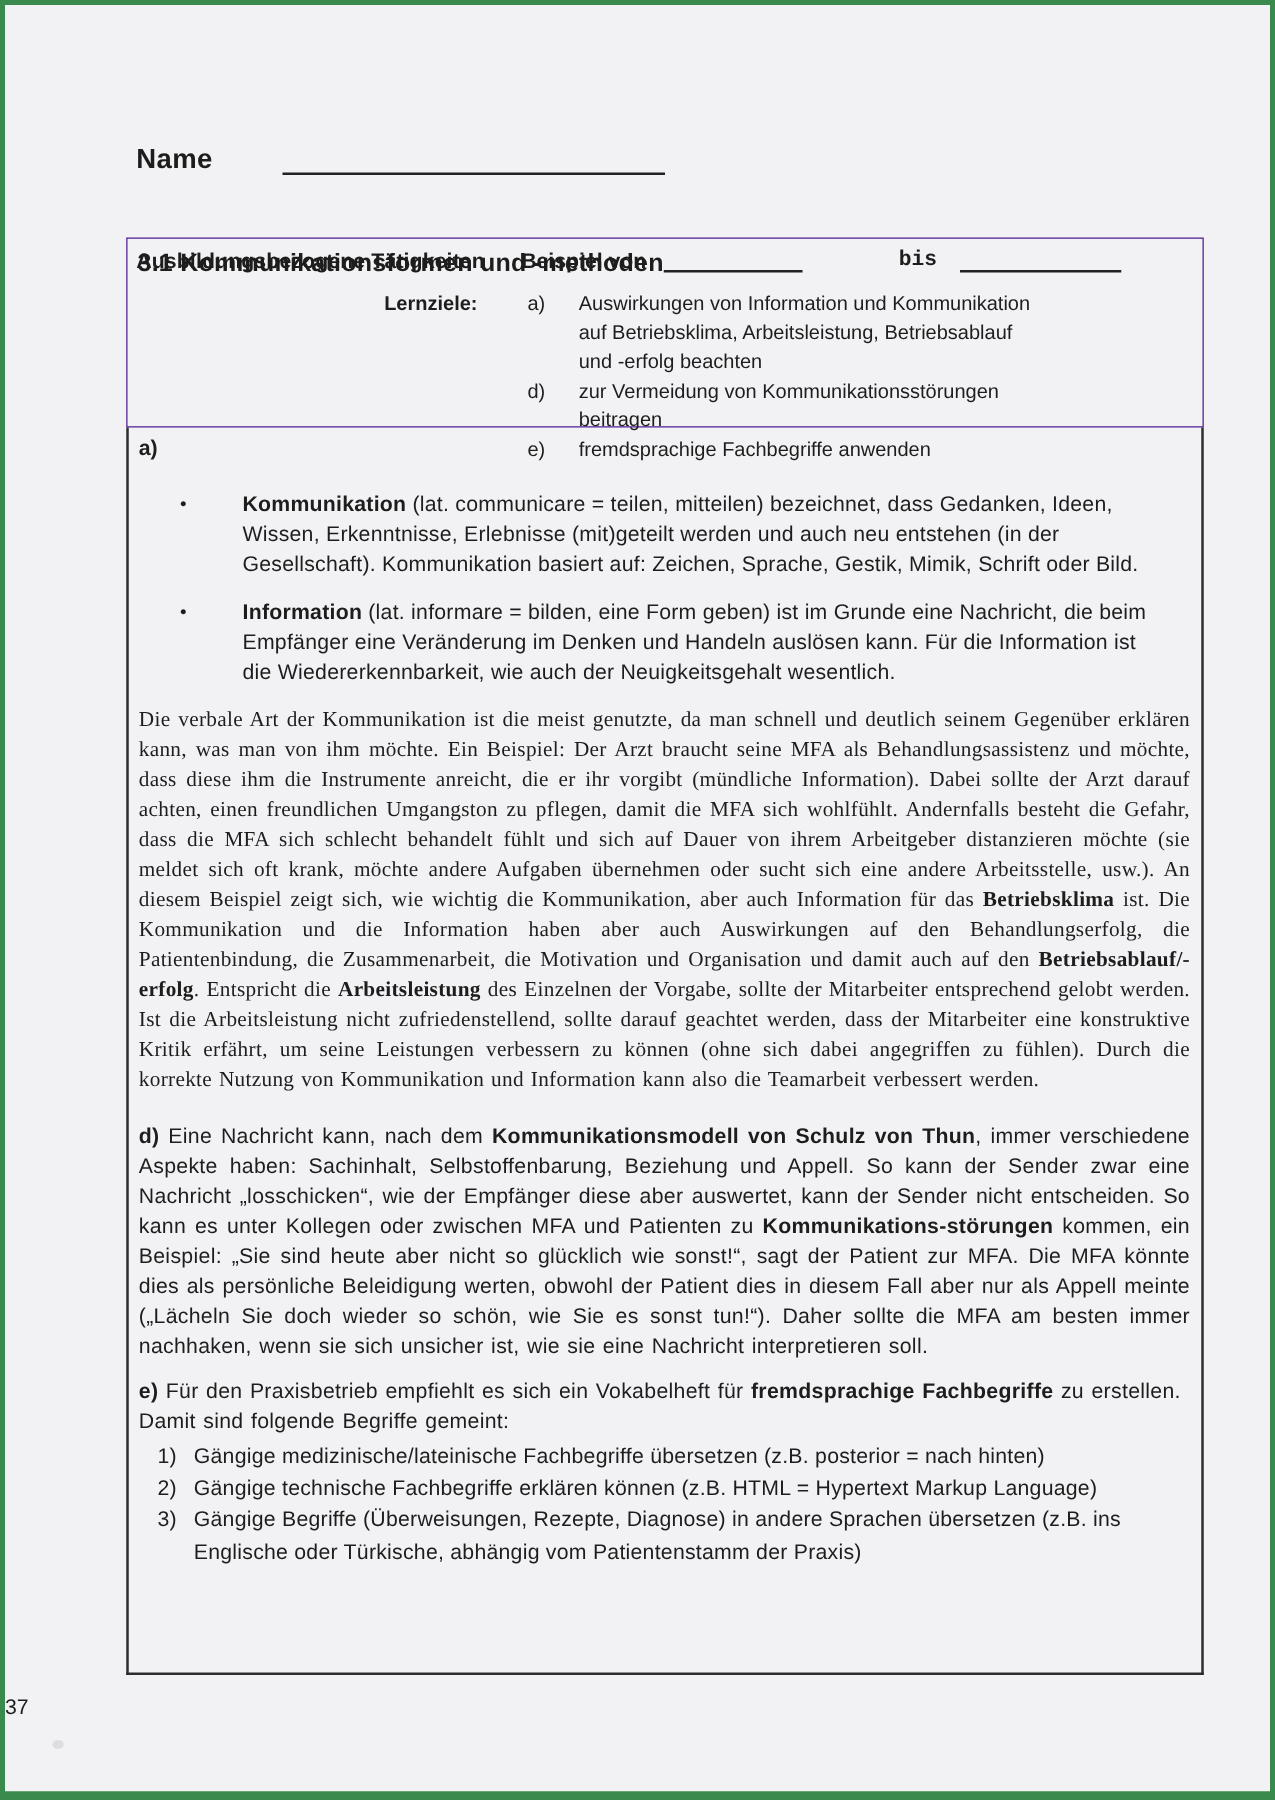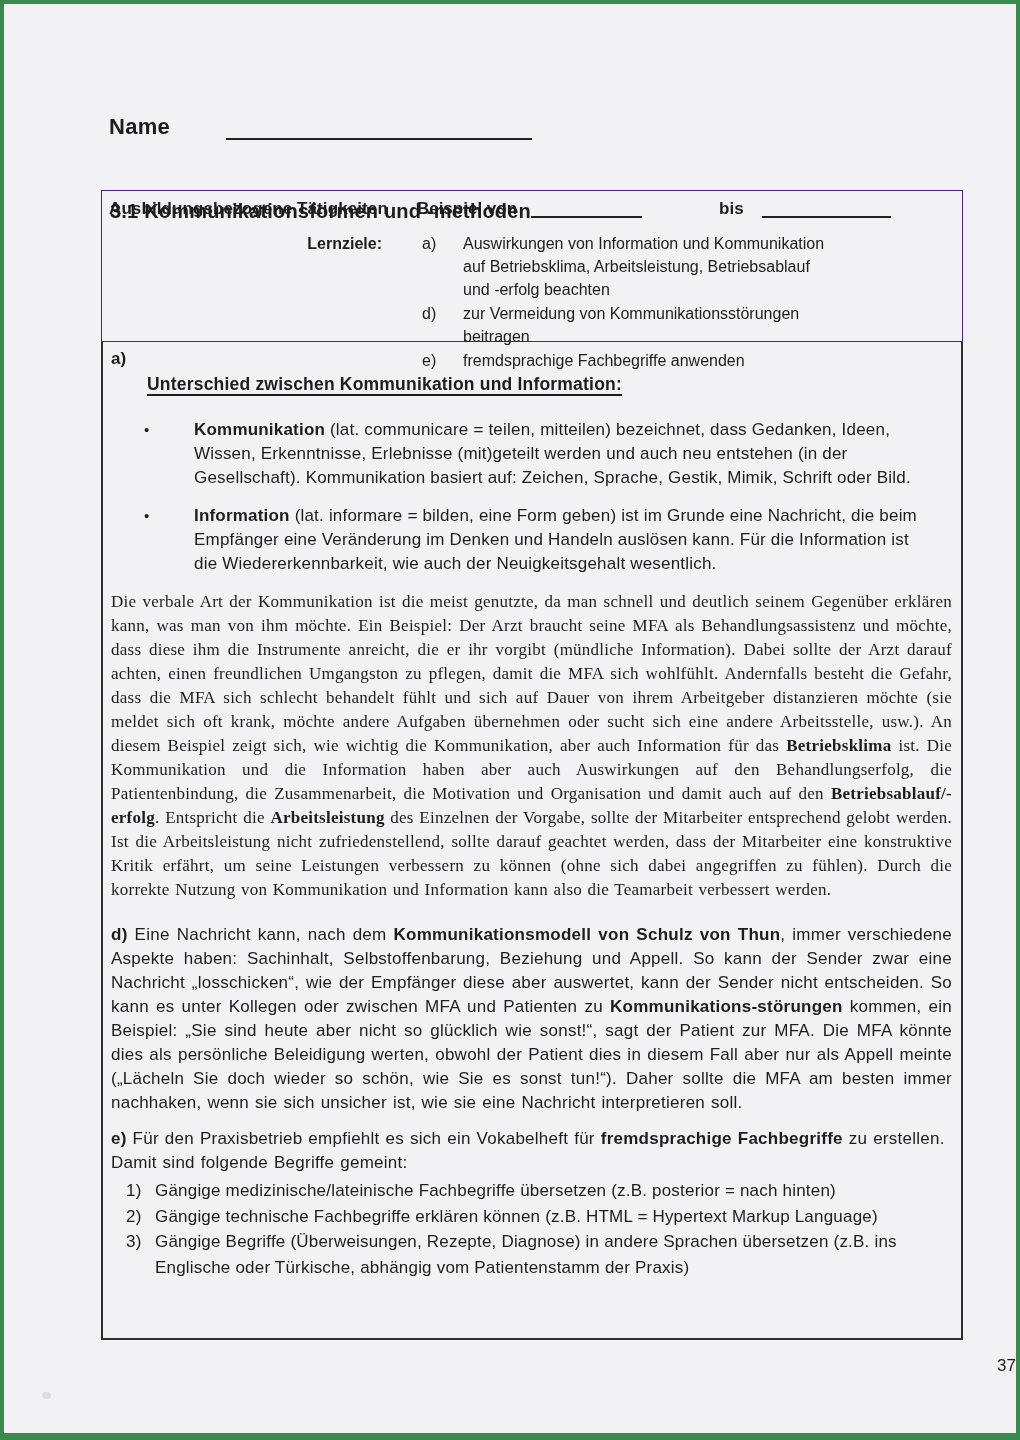"bis" .meta-bis { font-family: none -> Liberation Mono, monospace }
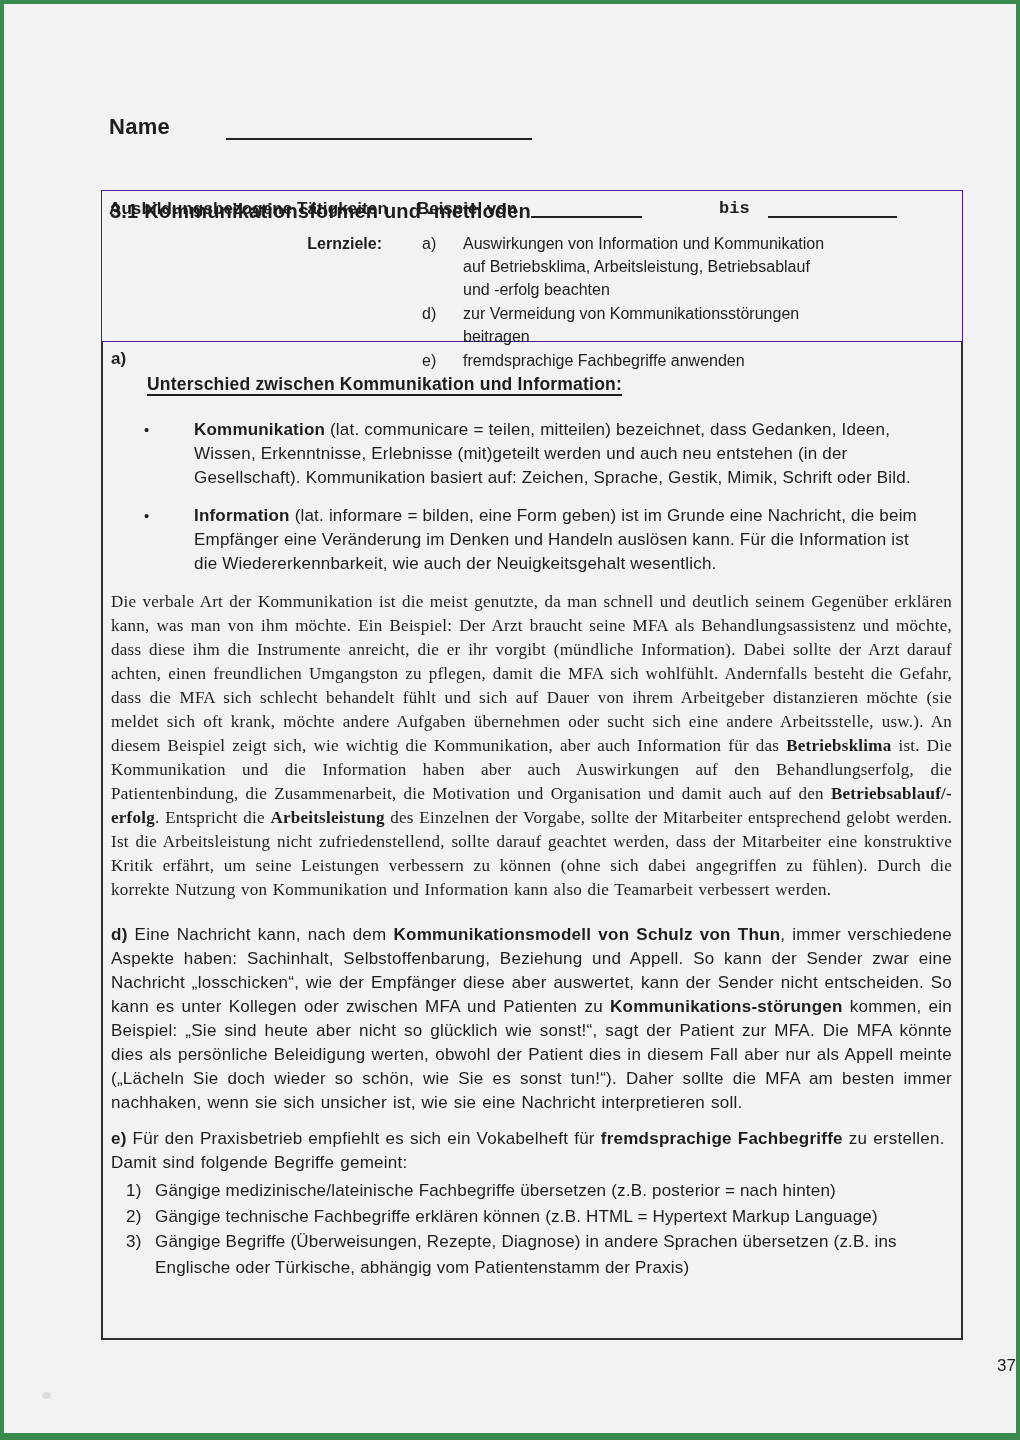"Unterschied zwischen Kommunikation und" div { html: <div><span>Unterschied zwischen Kommunikation und Information:</span></div> -> none }
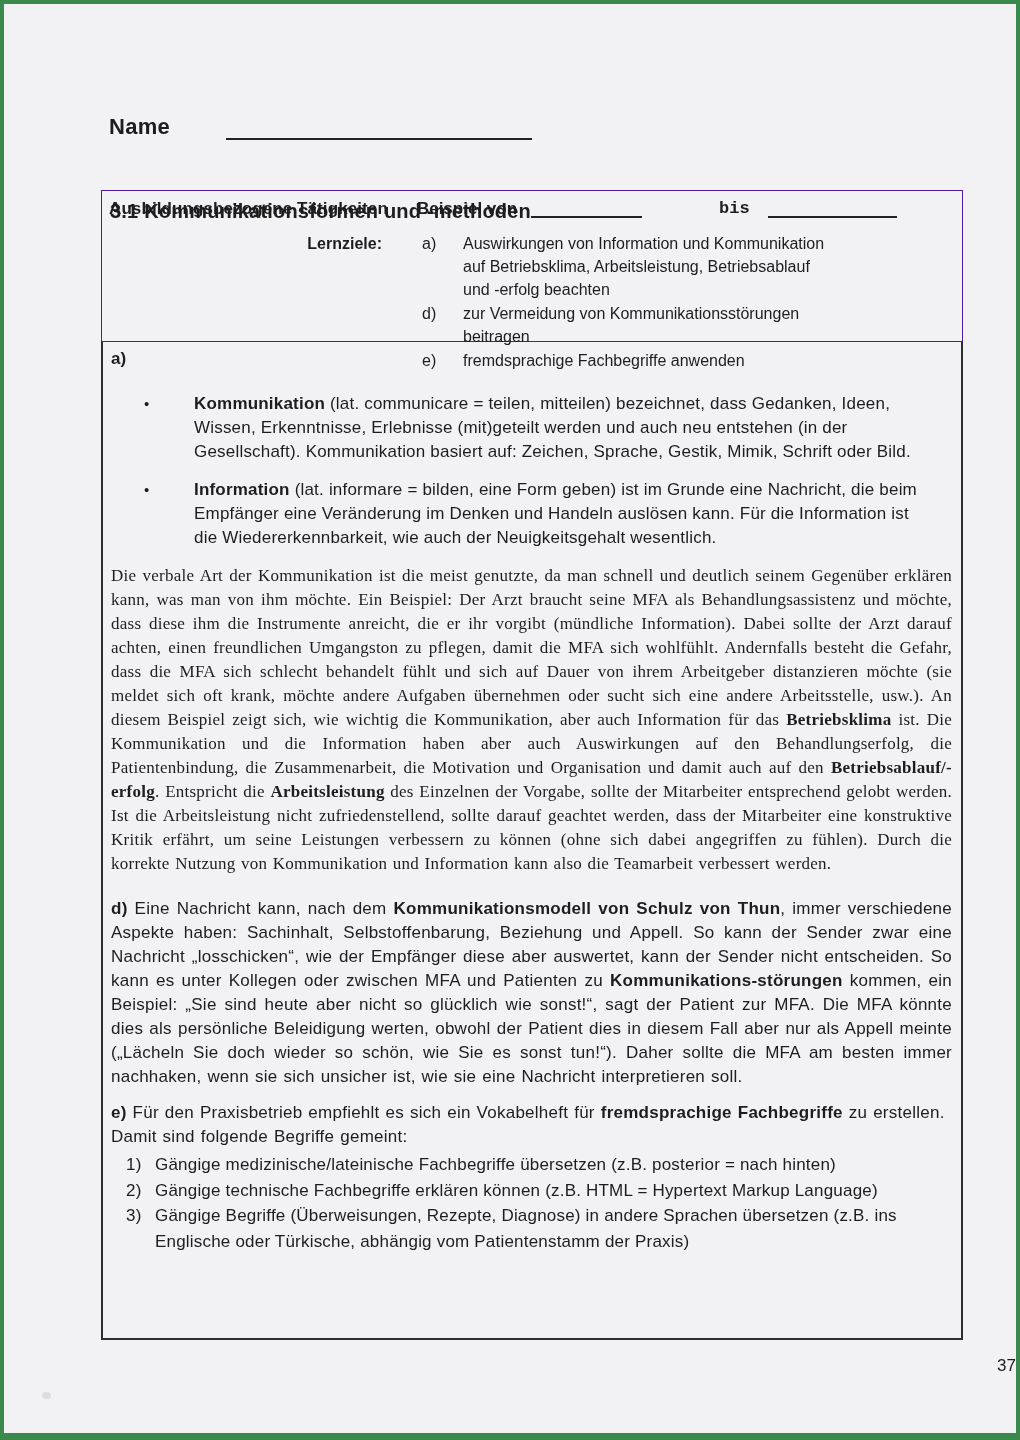"37" .page-number { text-align: right -> left }
